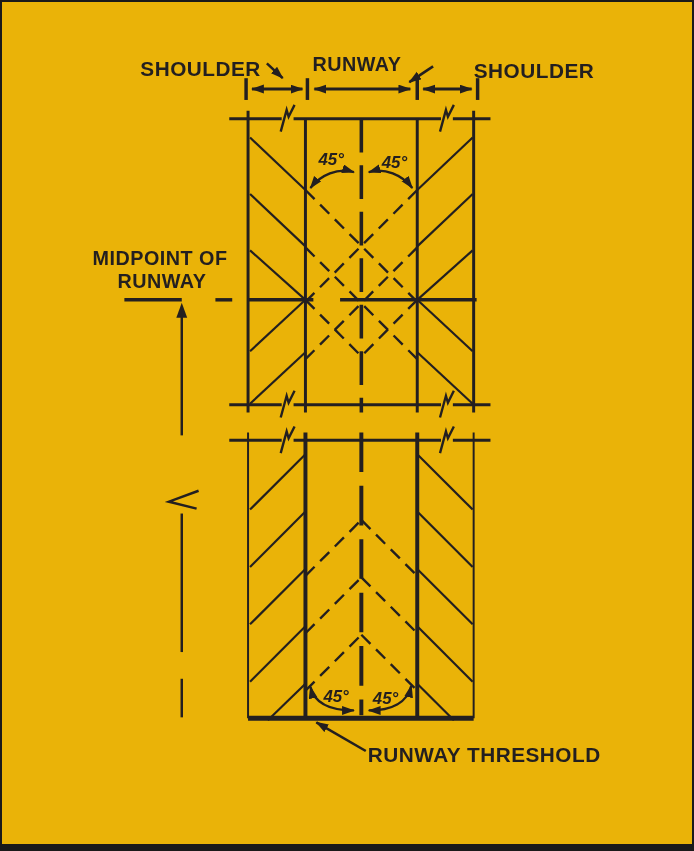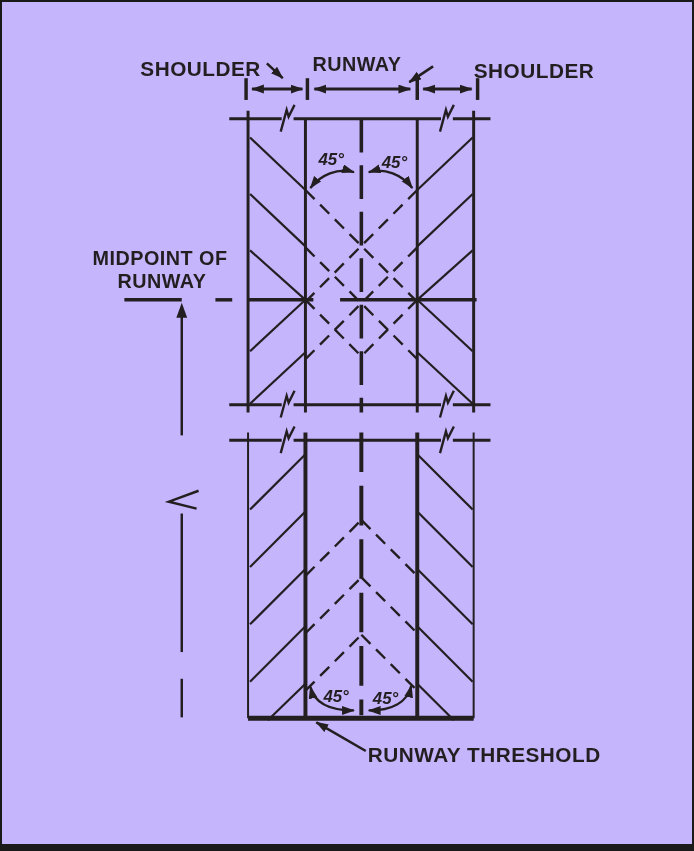"SHOULDER" .page { background: #c4b5fd -> #eab308 }
